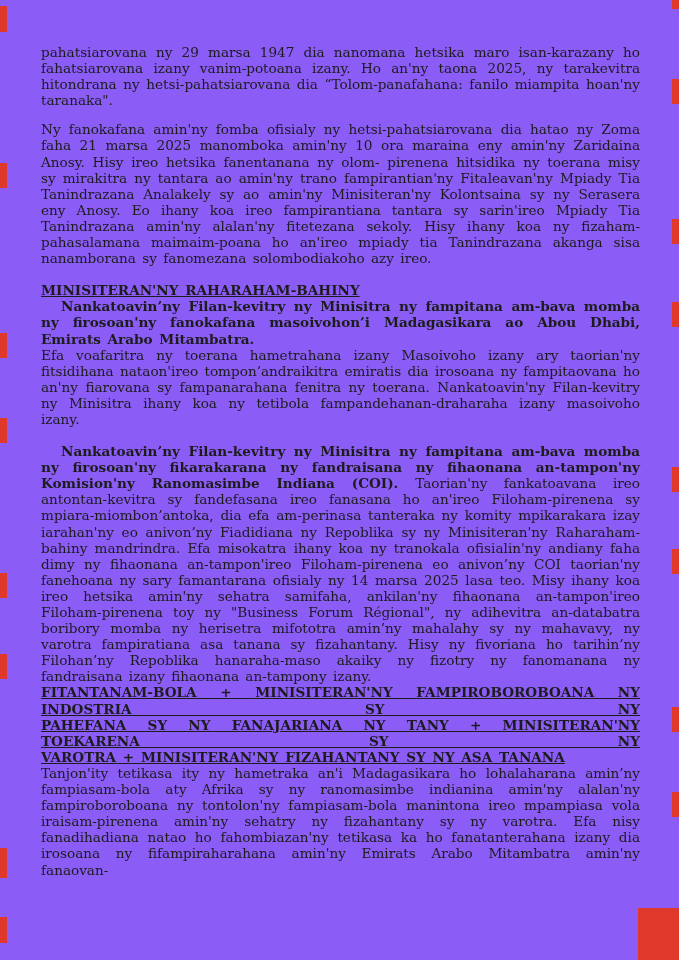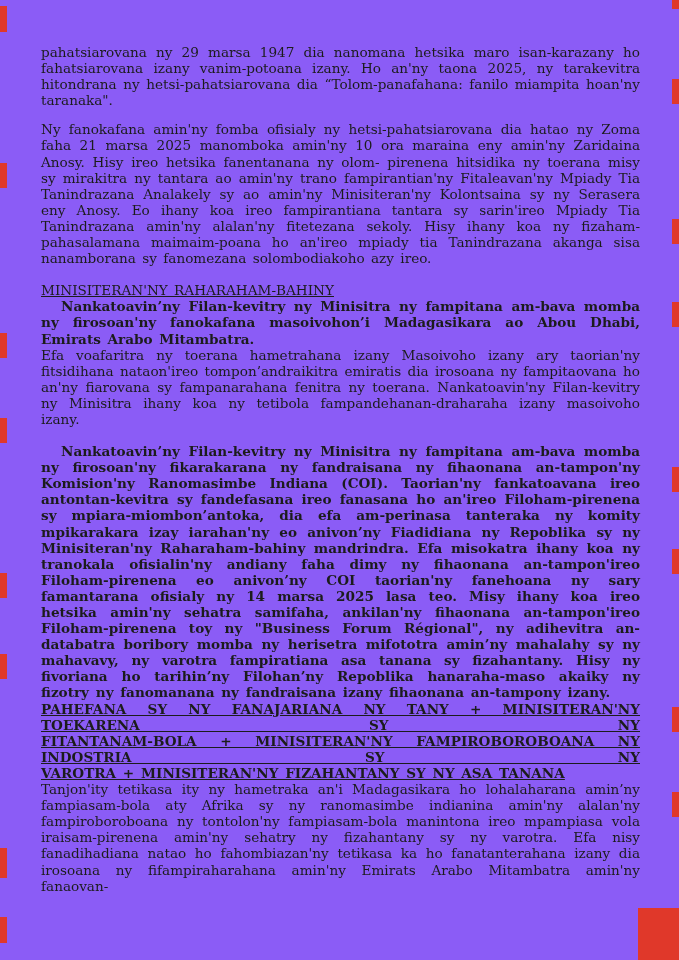"MINISITERAN'NY RAHARAHAM-BAHINY" .section-heading { font-weight: normal -> bold }
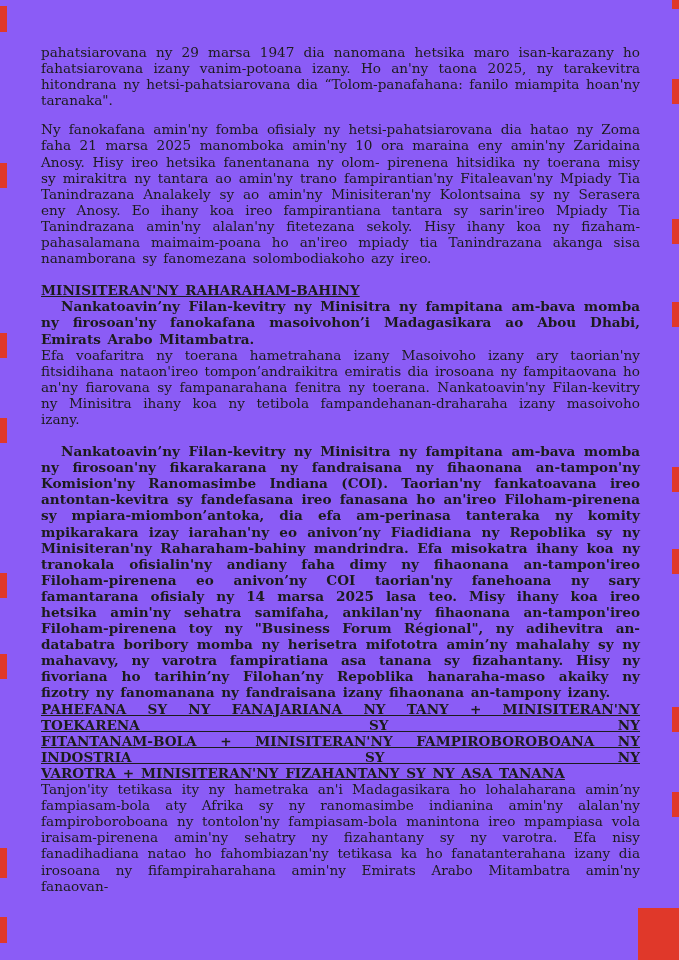"Taorian'ny fankatoavana ireo" .decision .normal { font-weight: bold -> normal }
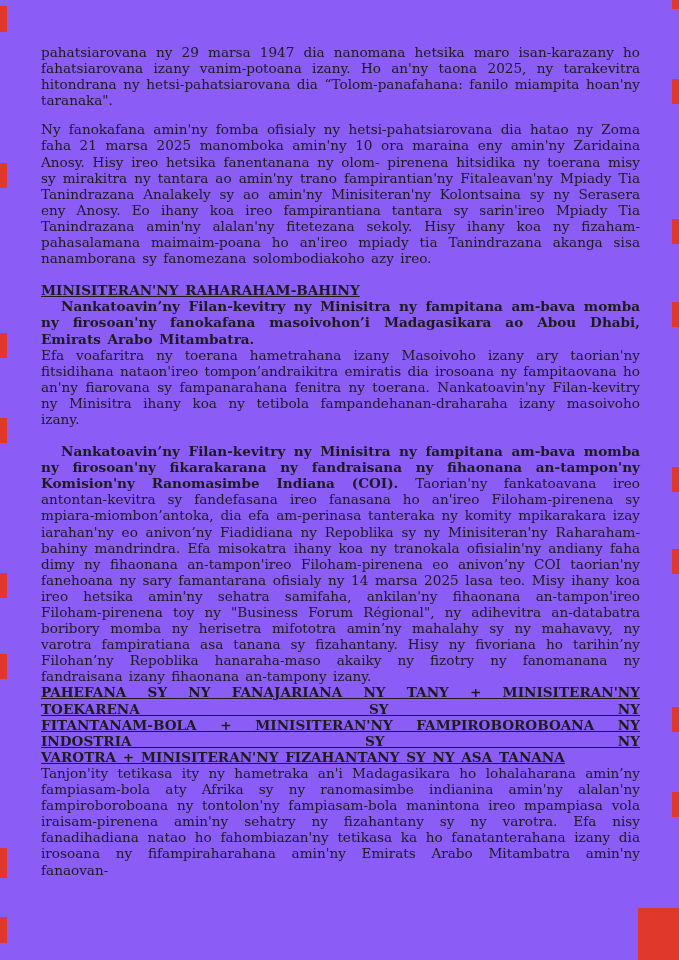"PAHEFANA SY NY FANAJARIANA NY" p.hline { order: before "FITANTANAM-BOLA + MINISITERAN'NY" -> after "FITANTANAM-BOLA + MINISITERAN'NY" }
